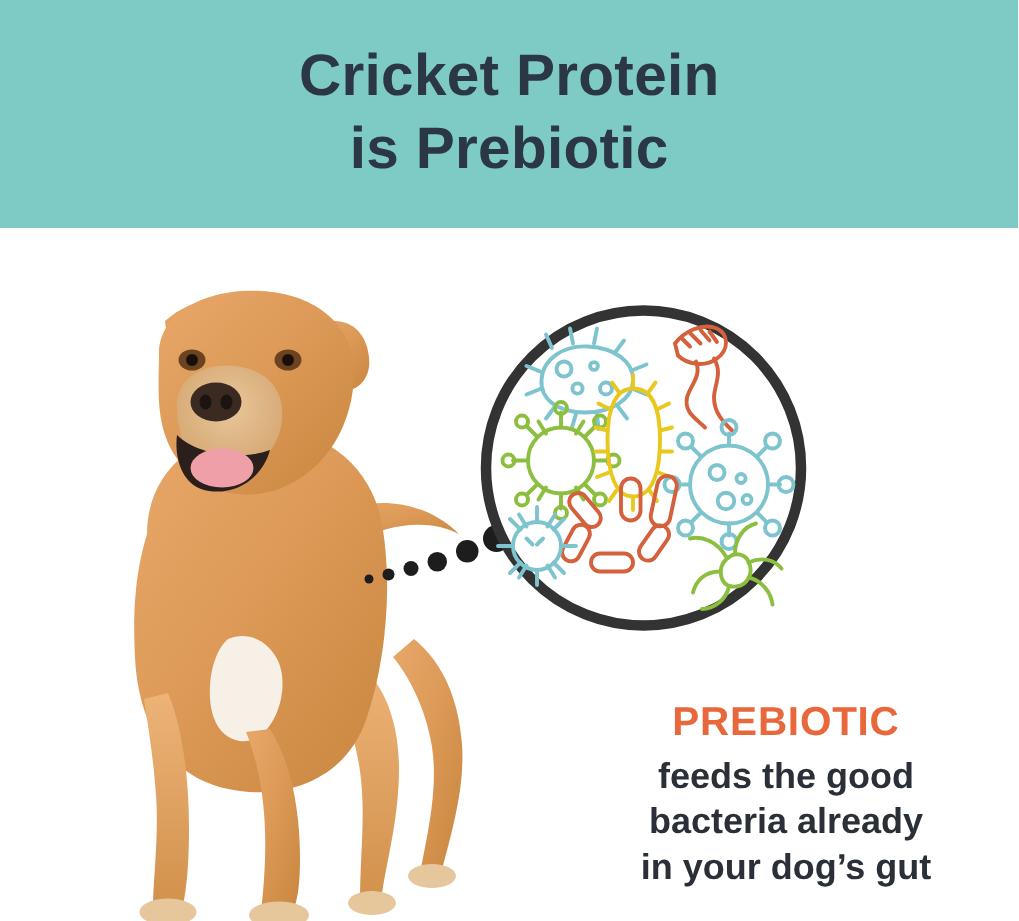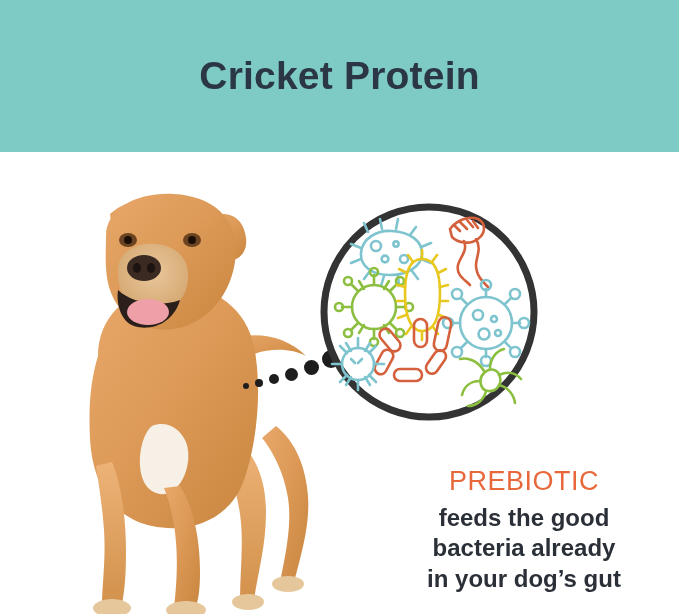"is Prebiotic" div.banner-line { html: none -> <div>is Prebiotic</div> }
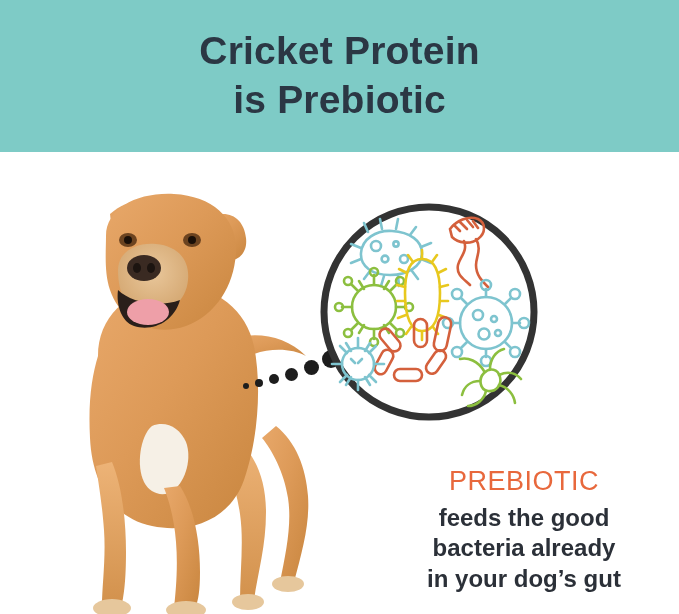"PREBIOTIC" .caption-head { font-weight: normal -> bold }
